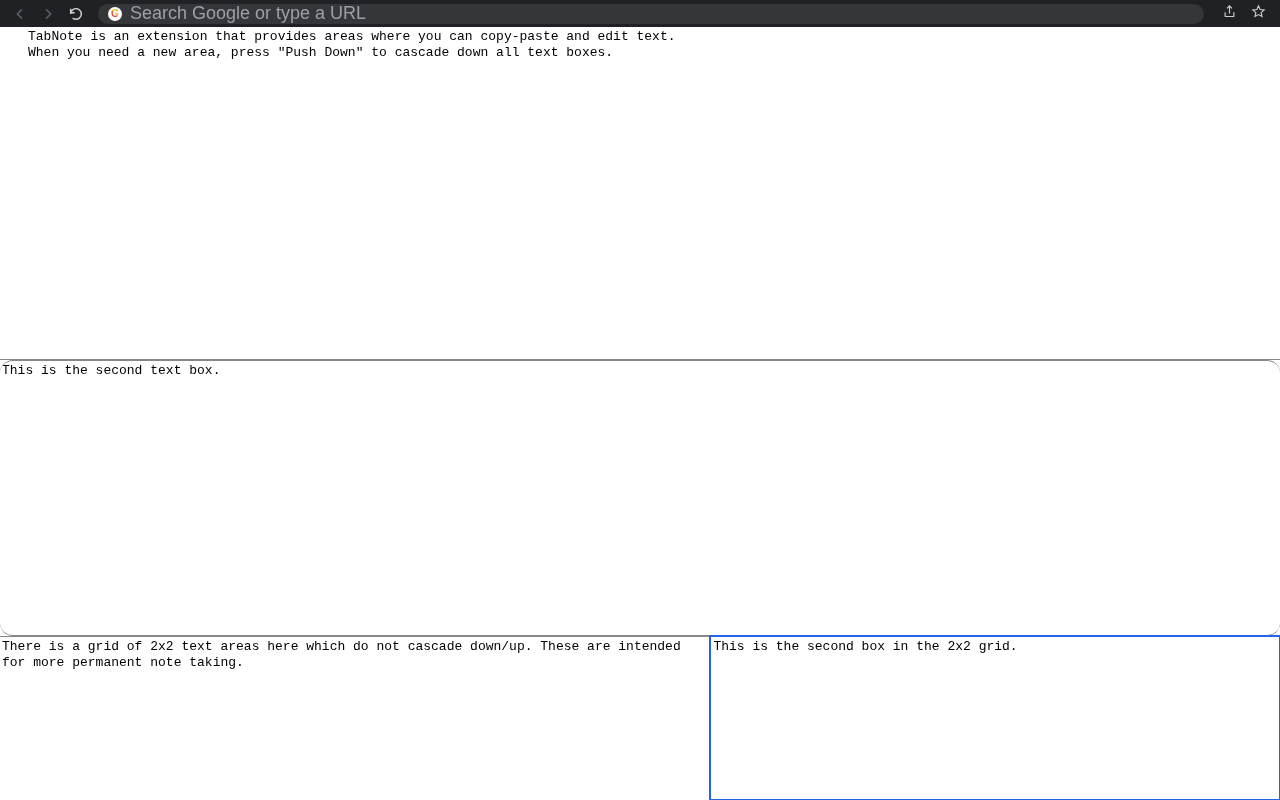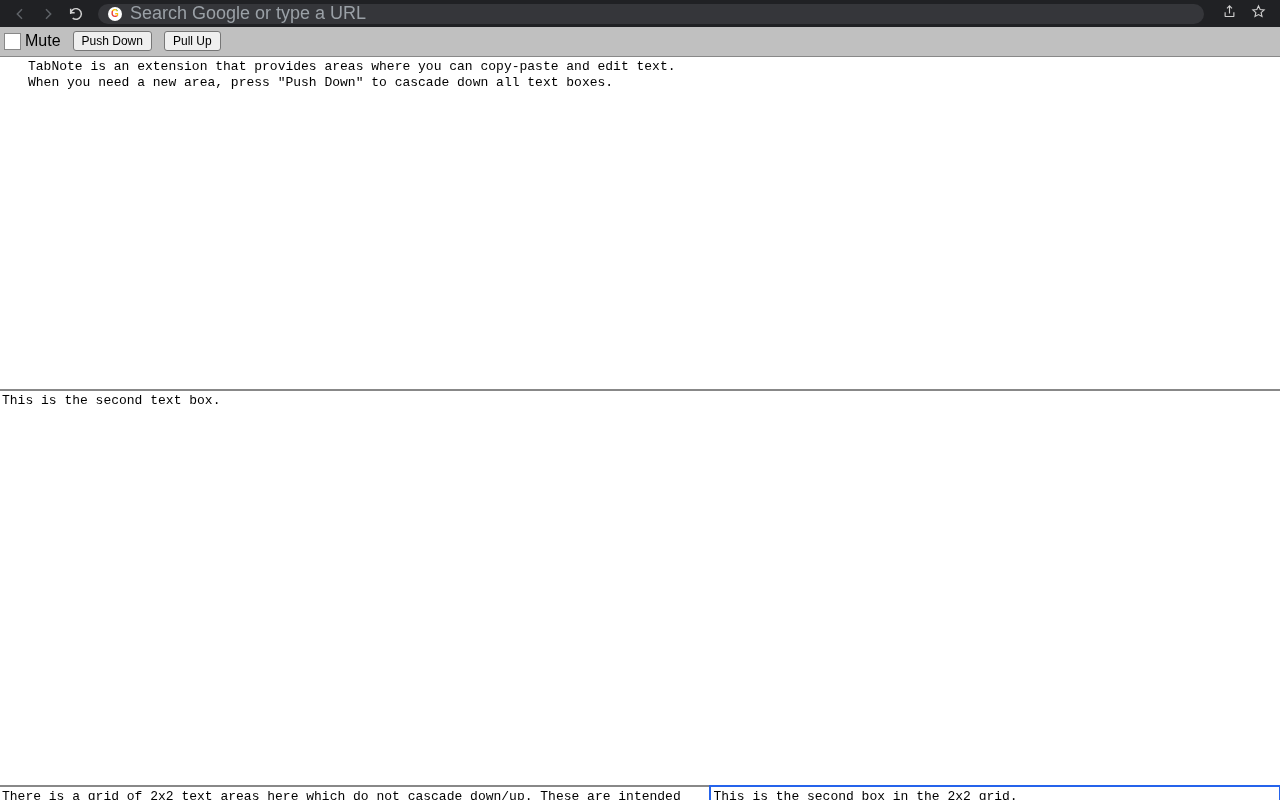"Mute" div.toolbar { html: <div> <label> <input> <span>Mute</span> </label> <button>Push Down</button> <button>Pull Up</button> </div> -> none }
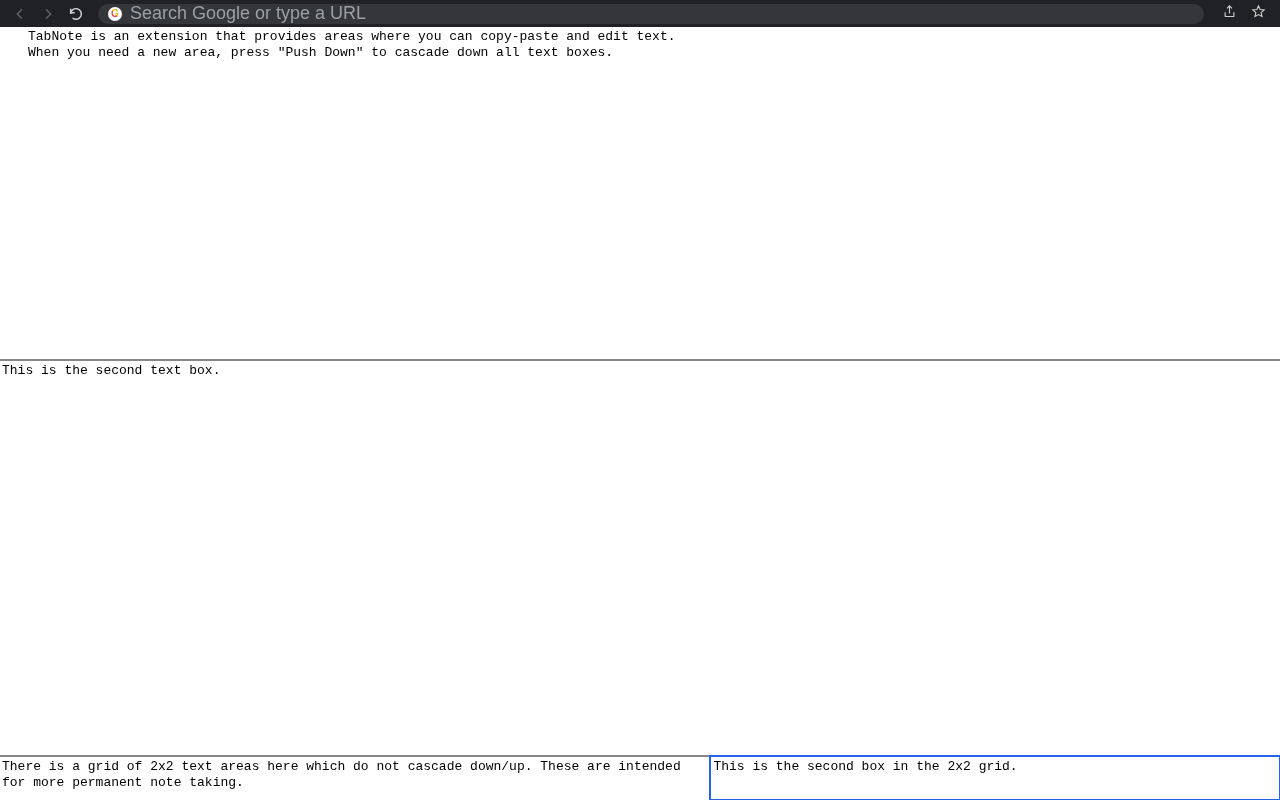"This is the second text" .ta2 { border-radius: none -> 13px; height: 396px -> 276px }
